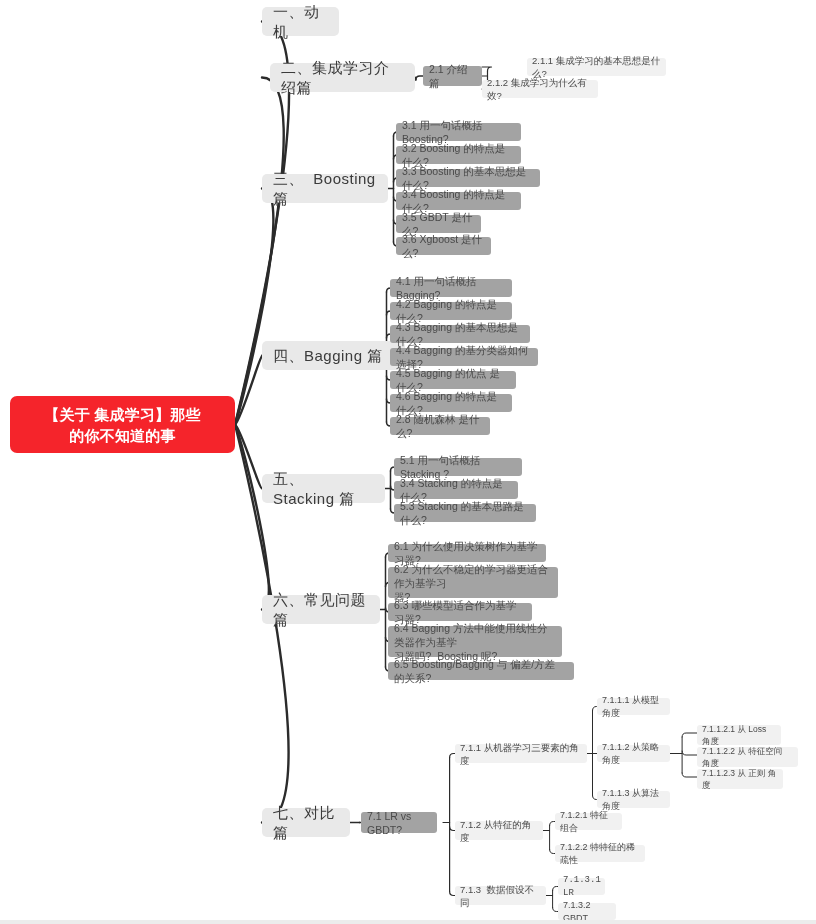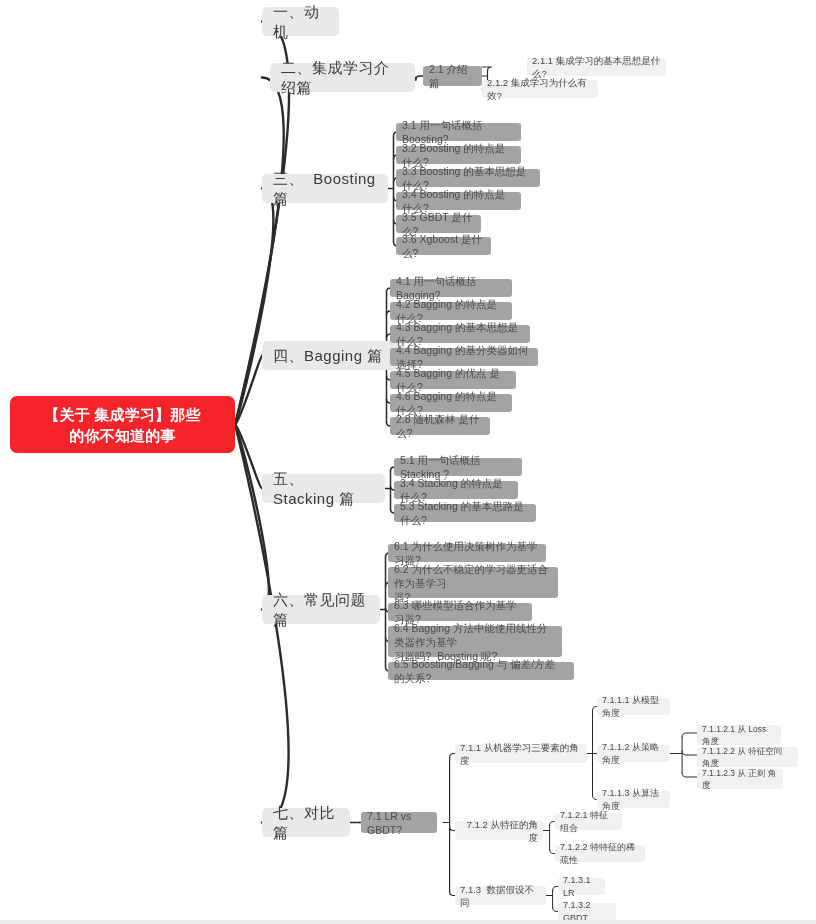"7.1.2 从特征的角度" div.node { text-align: right -> none }
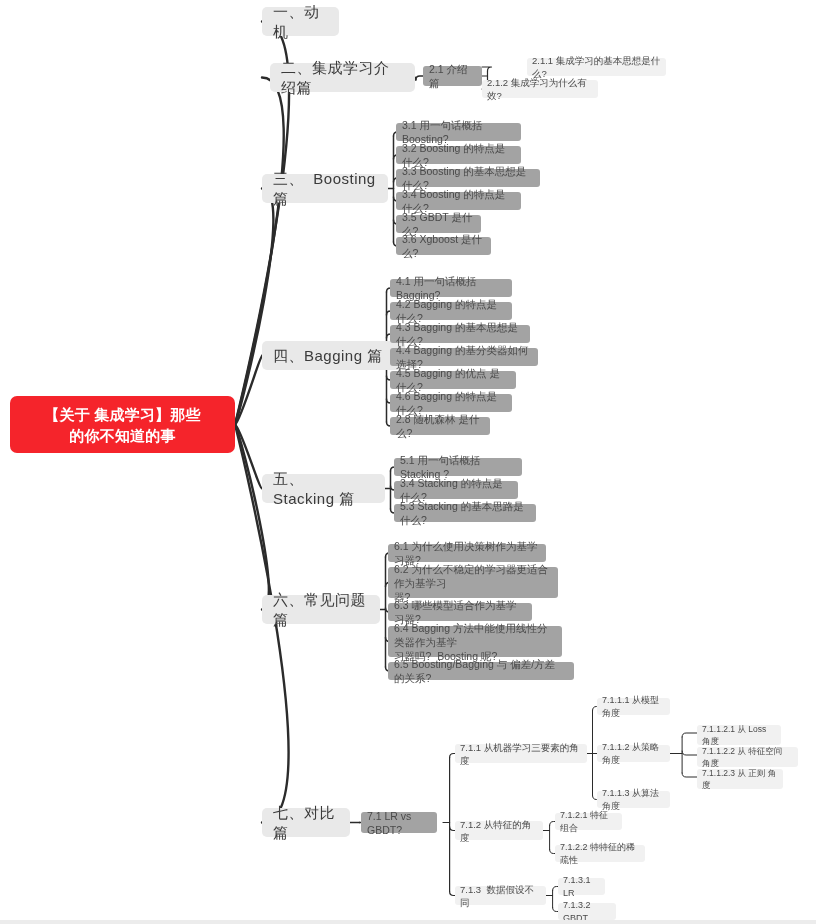"7.1.3.1 LR" div.node { font-family: none -> Liberation Mono, monospace }
